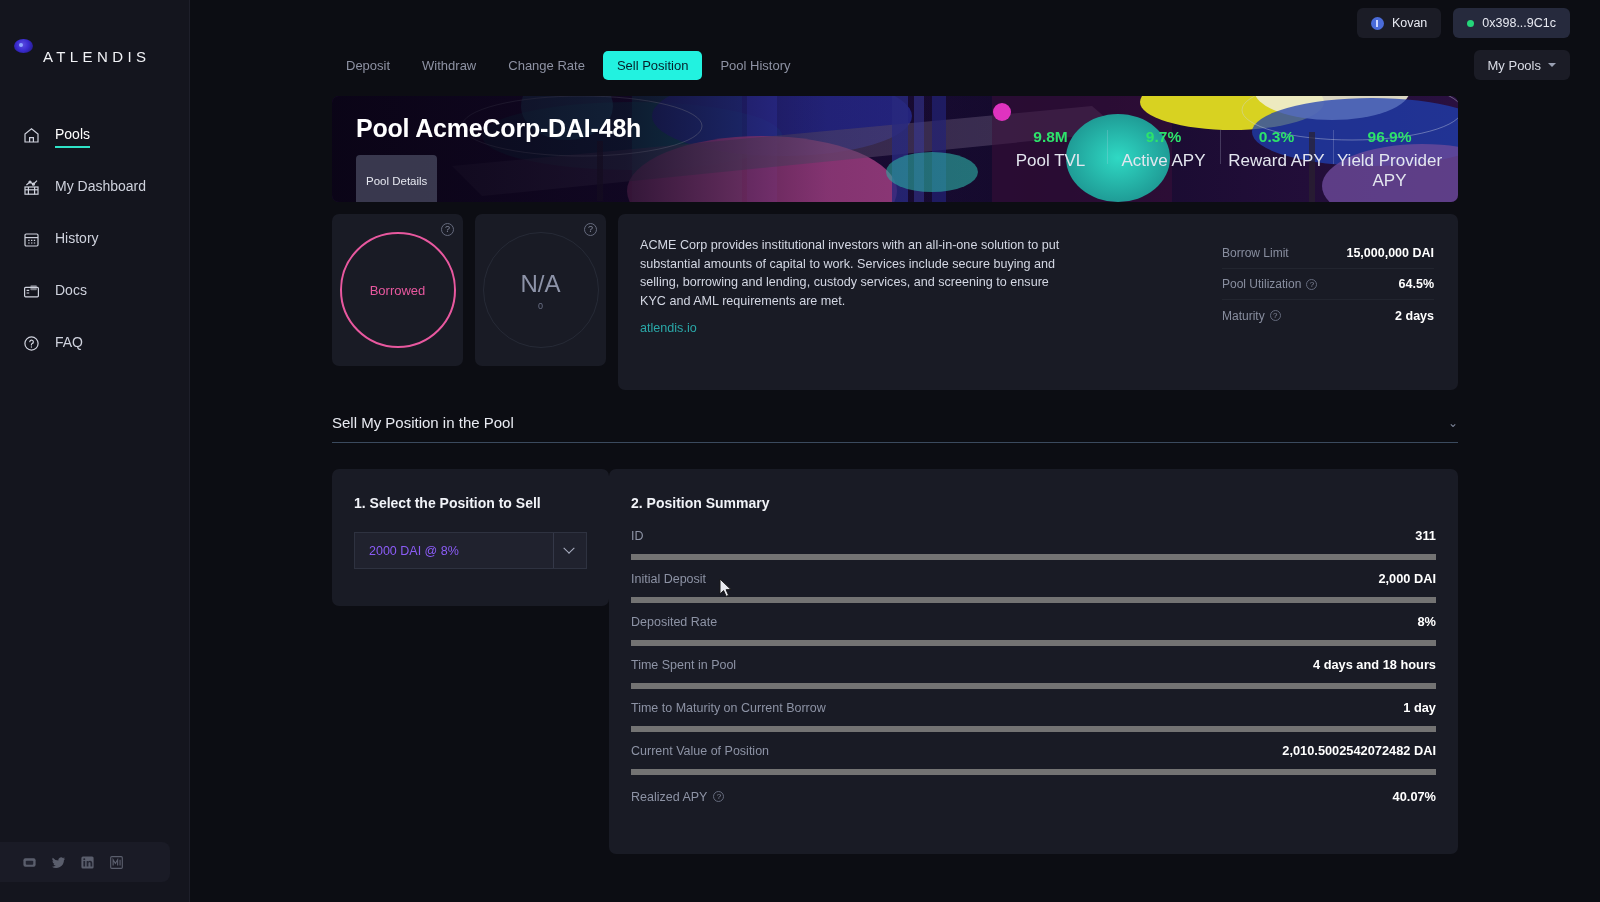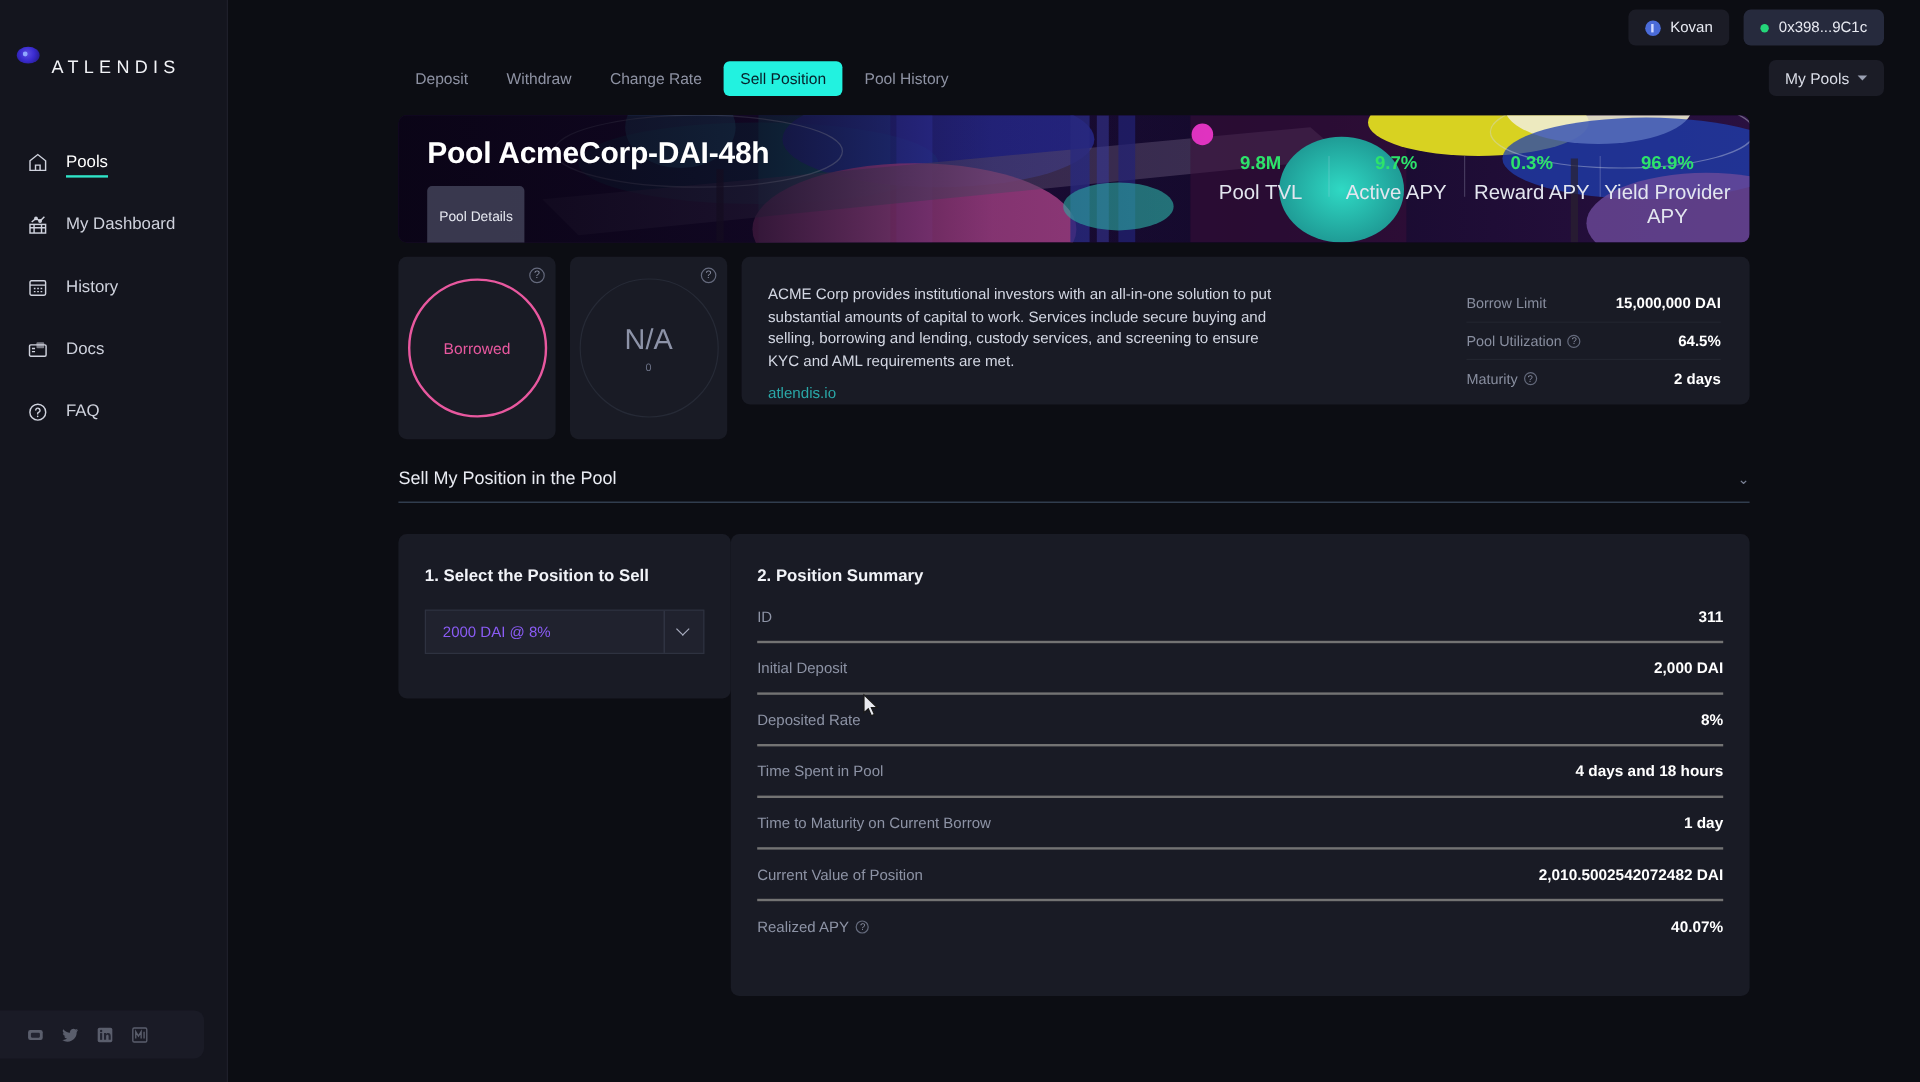"ACME Corp provides institutional" .descpanel { height: 123px -> 176px }
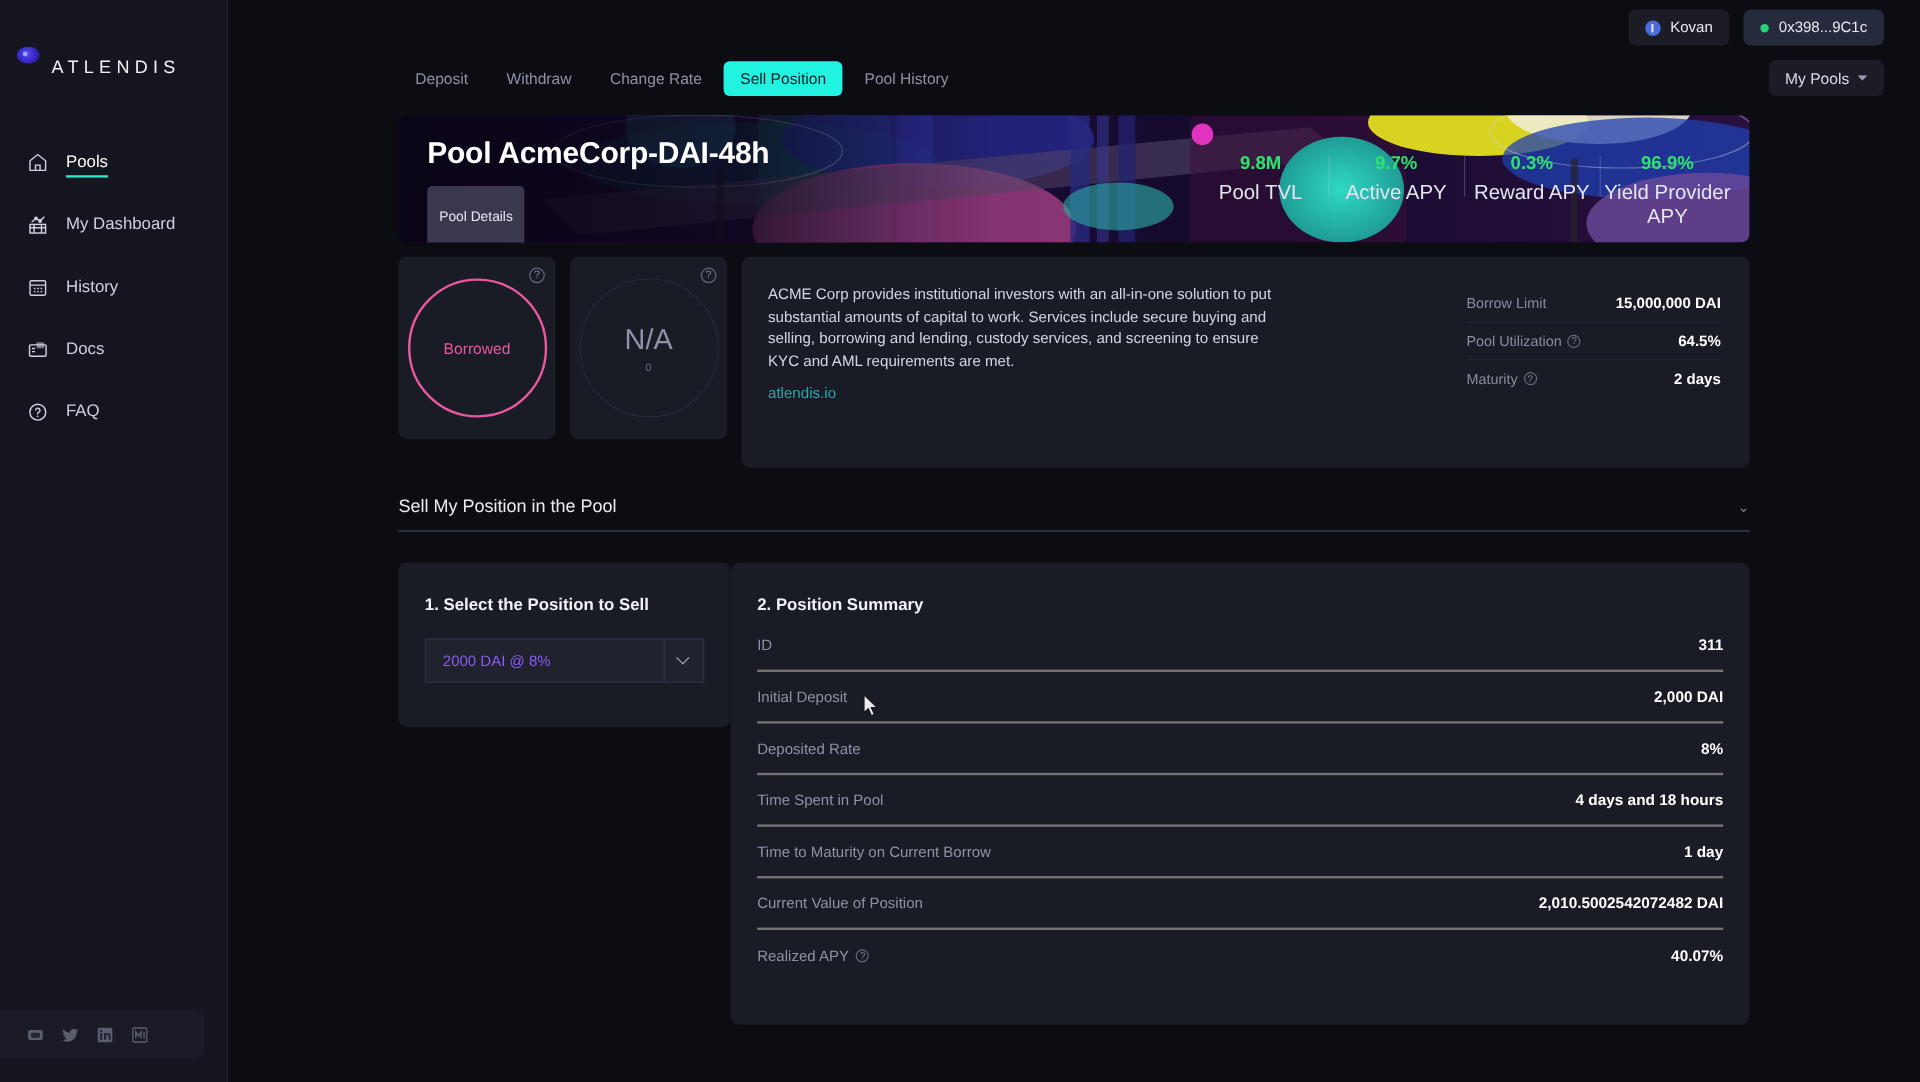"ID" .sum-row { border-bottom: 2px solid #737373 -> 6px solid #737373 }
